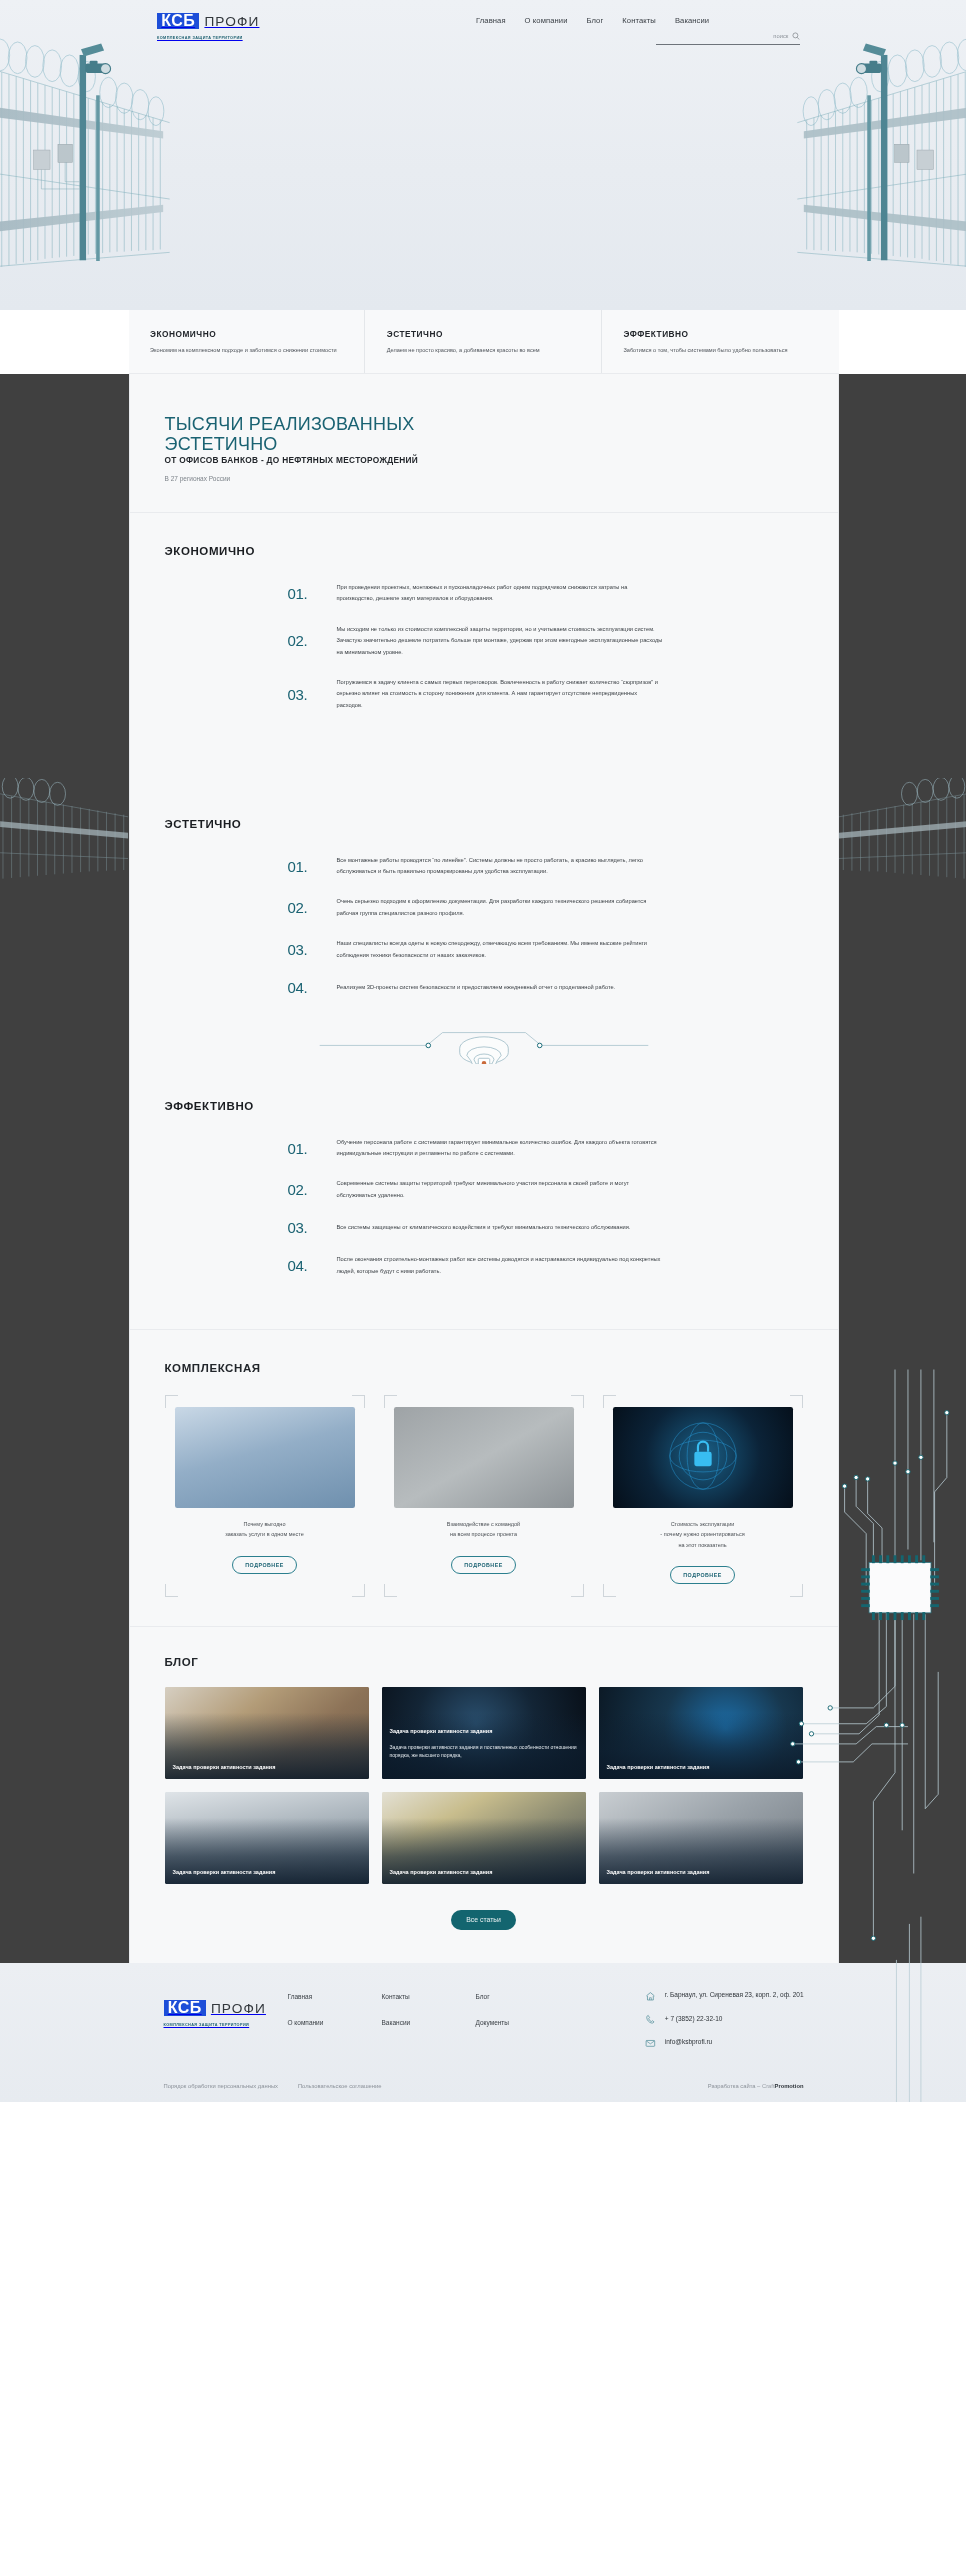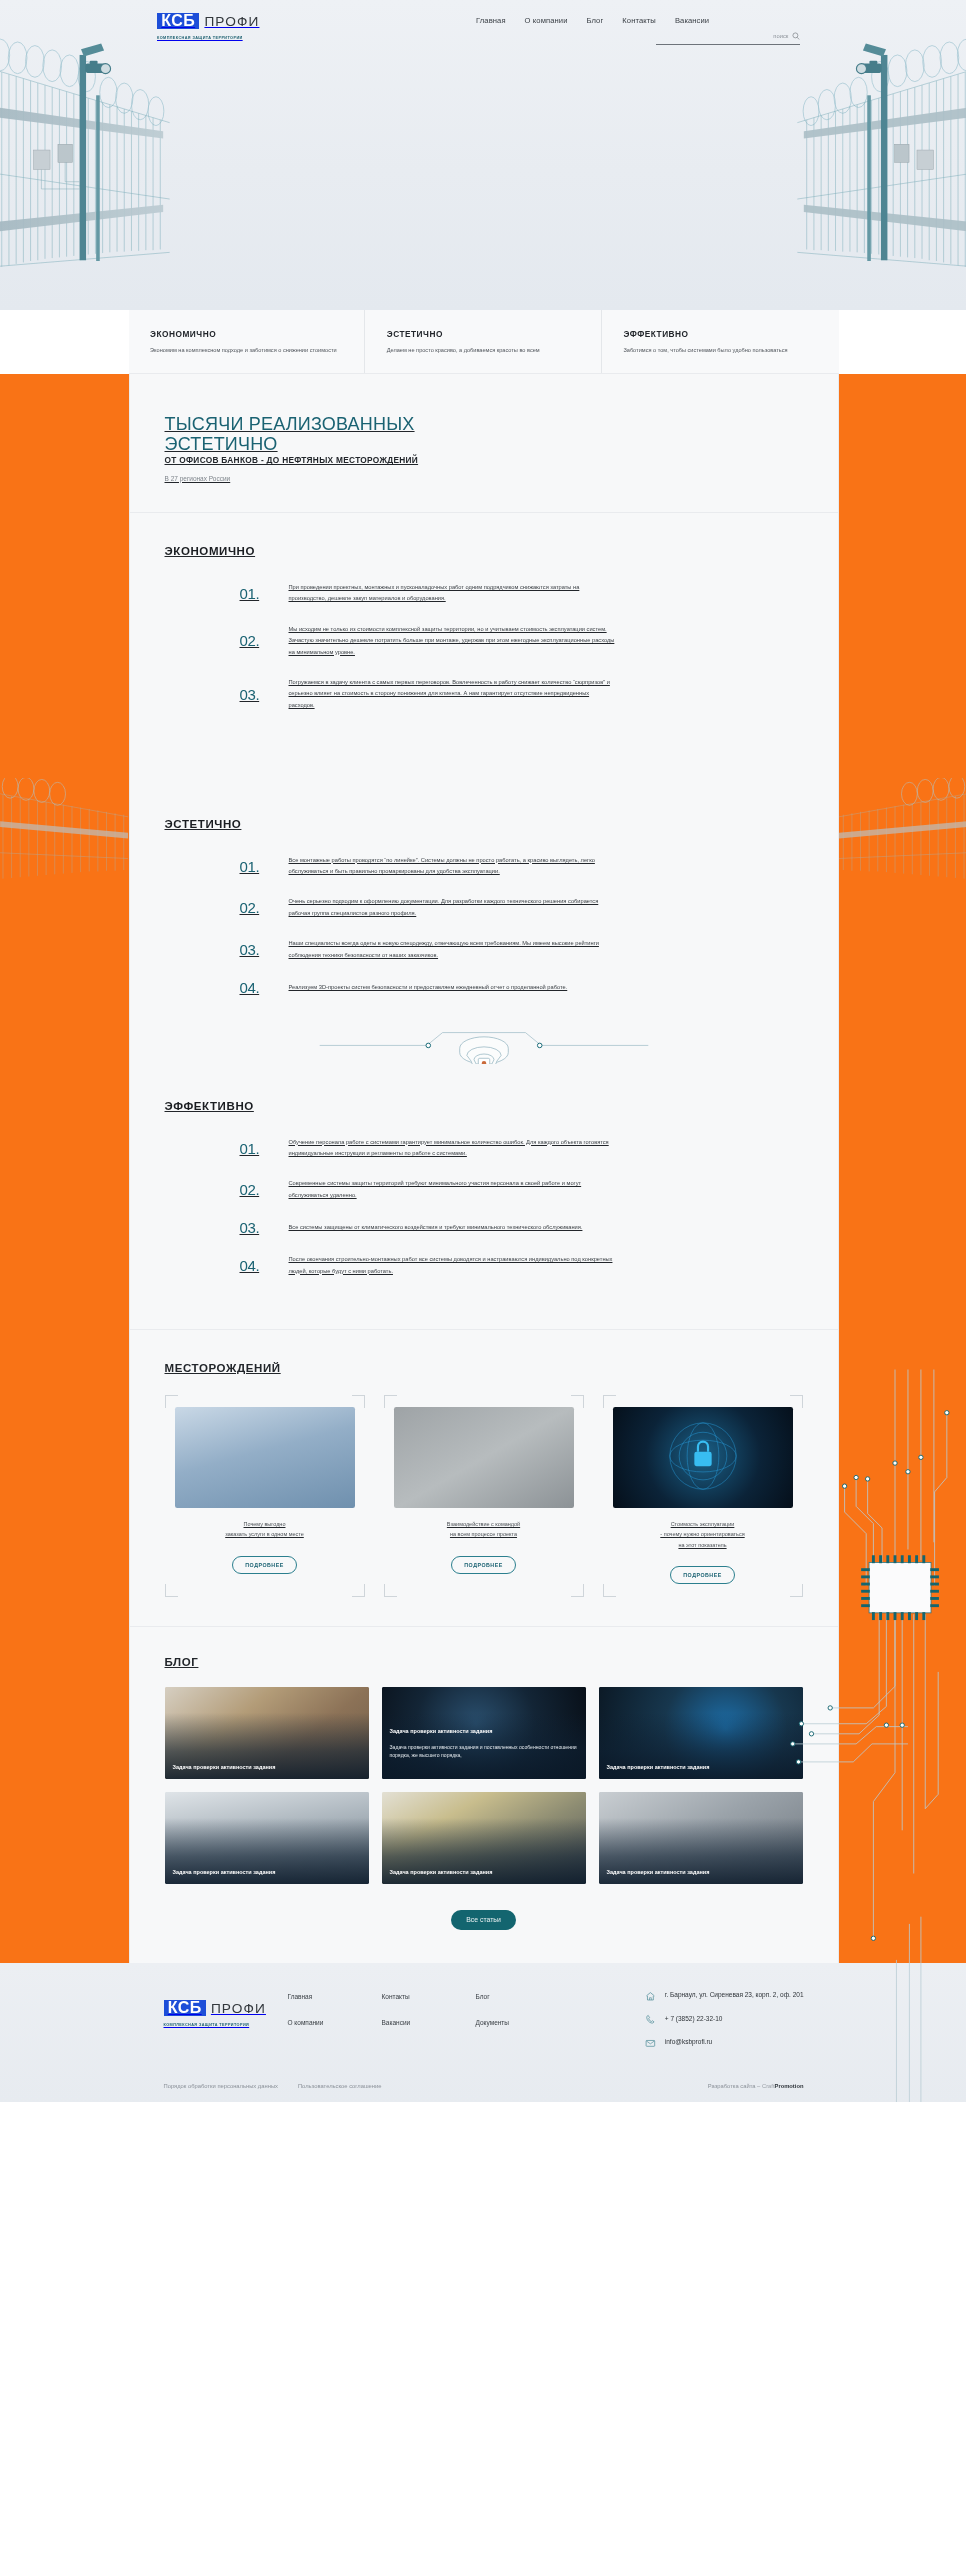"ТЫСЯЧИ РЕАЛИЗОВАННЫХ" .mainband { background: #f97316 -> #404040; text-decoration: underline -> none }
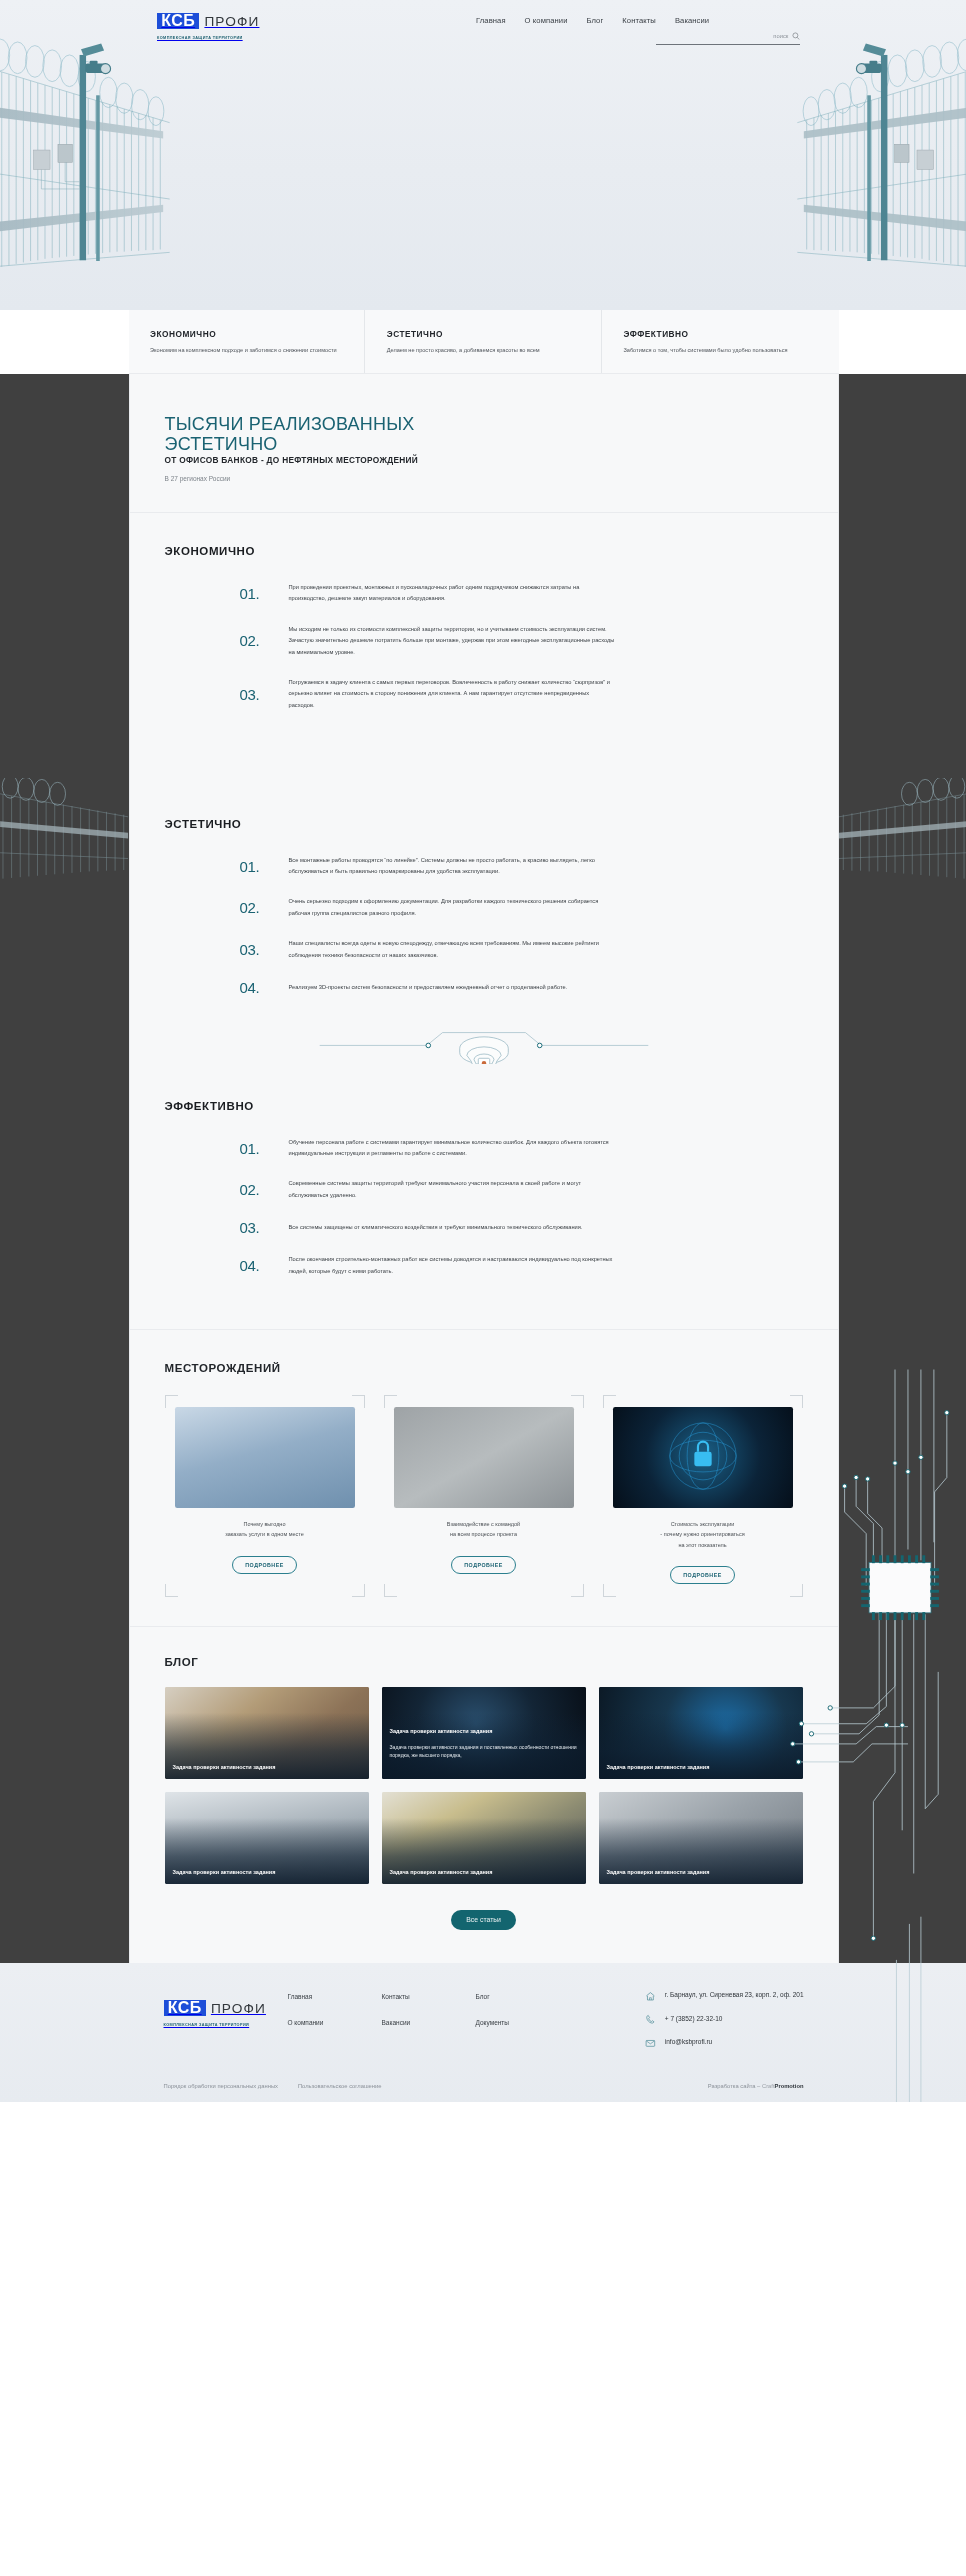"01." .item .num { margin-left: none -> 48px }
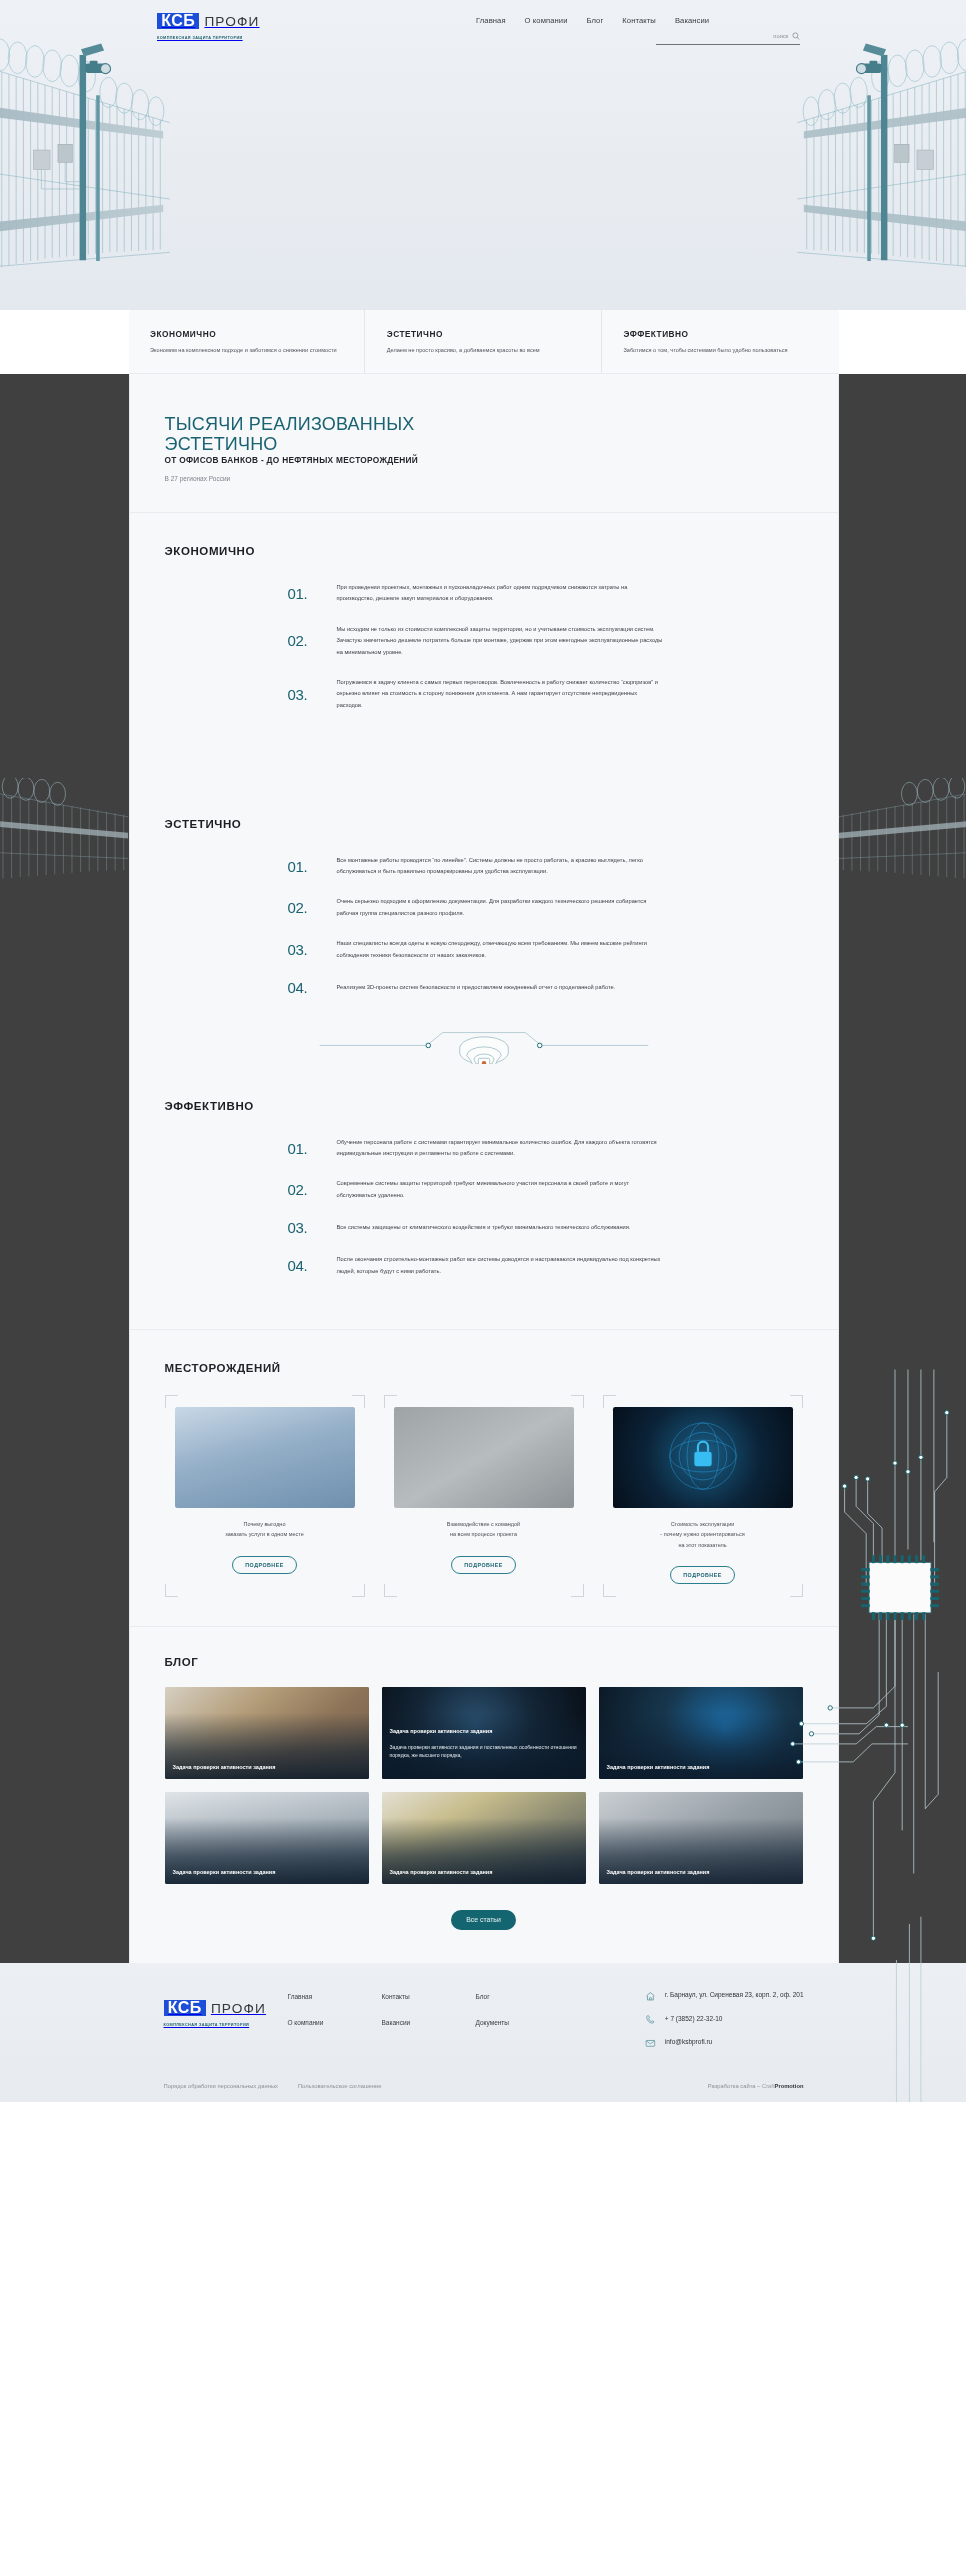"МЕСТОРОЖДЕНИЙ" h2 { text: МЕСТОРОЖДЕНИЙ -> КОМПЛЕКСНАЯ }
